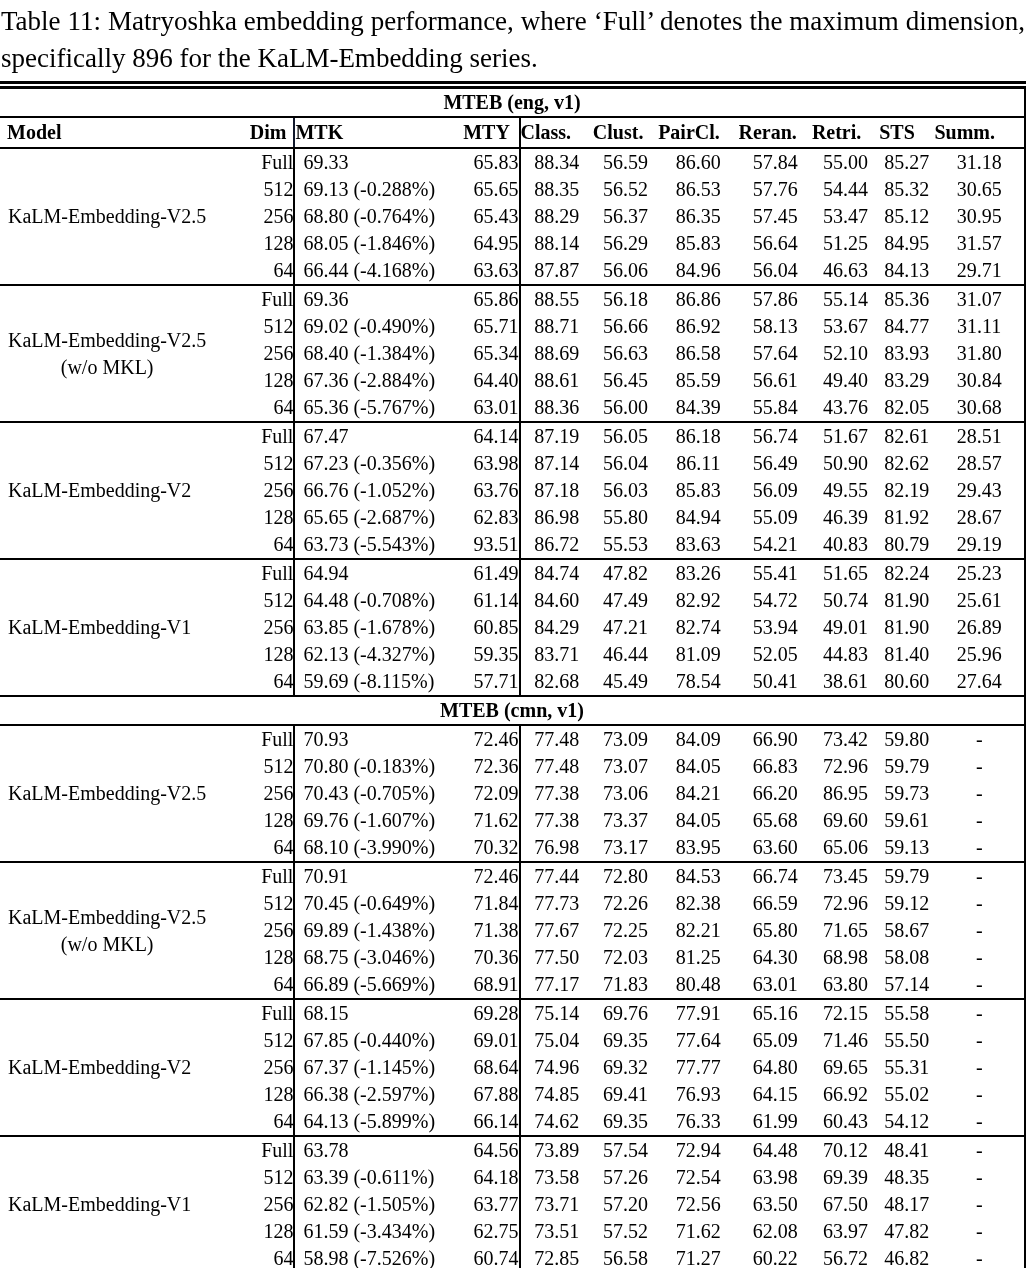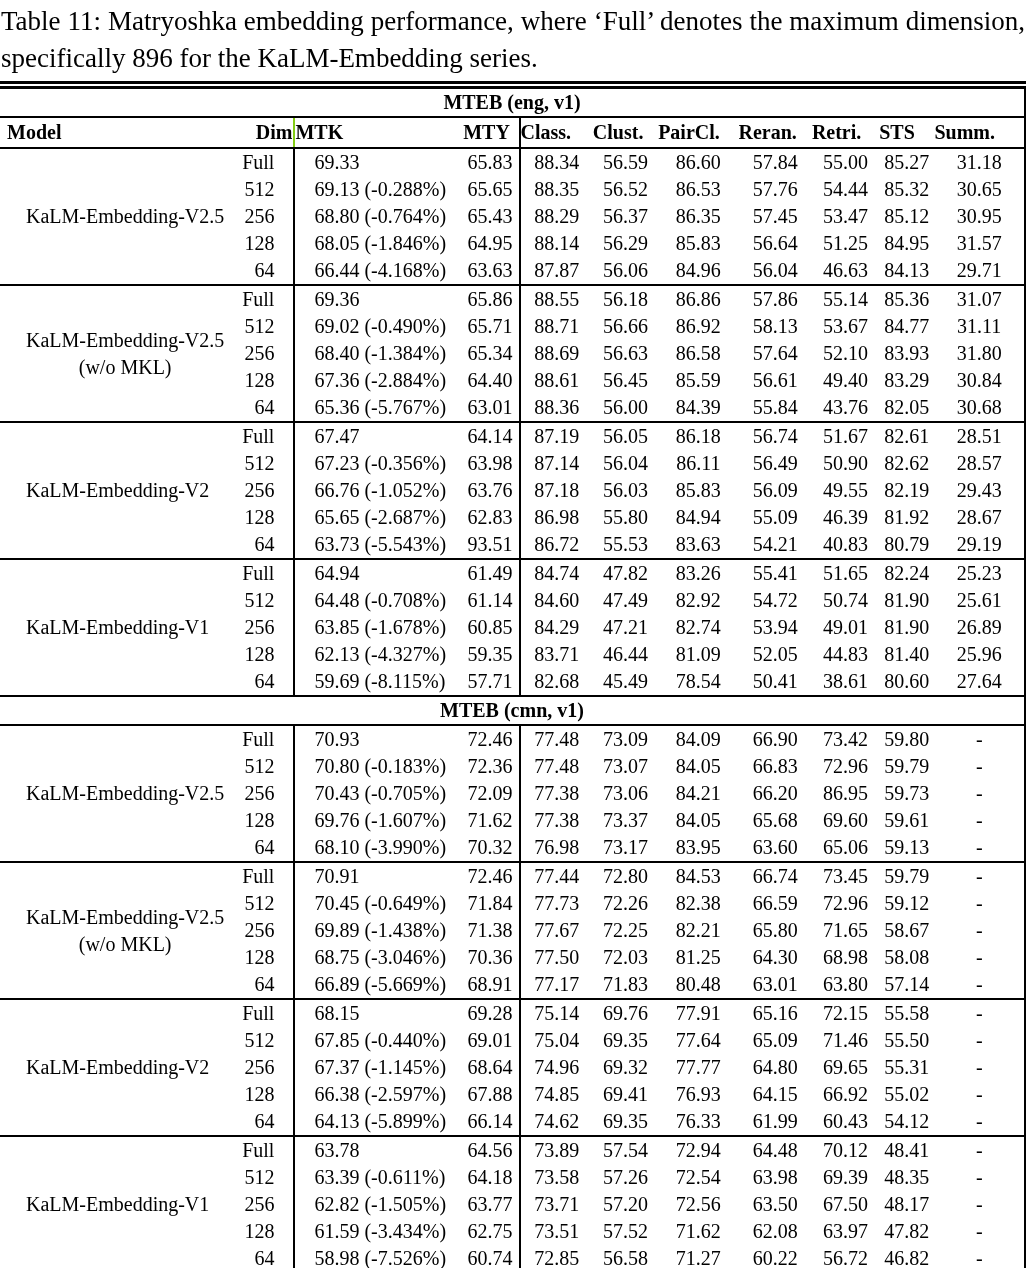"Dim" tr.header-row th.c1 { border-right: 2px solid #84cc16 -> 2px solid #0f172a; padding-right: 1px -> 7px }
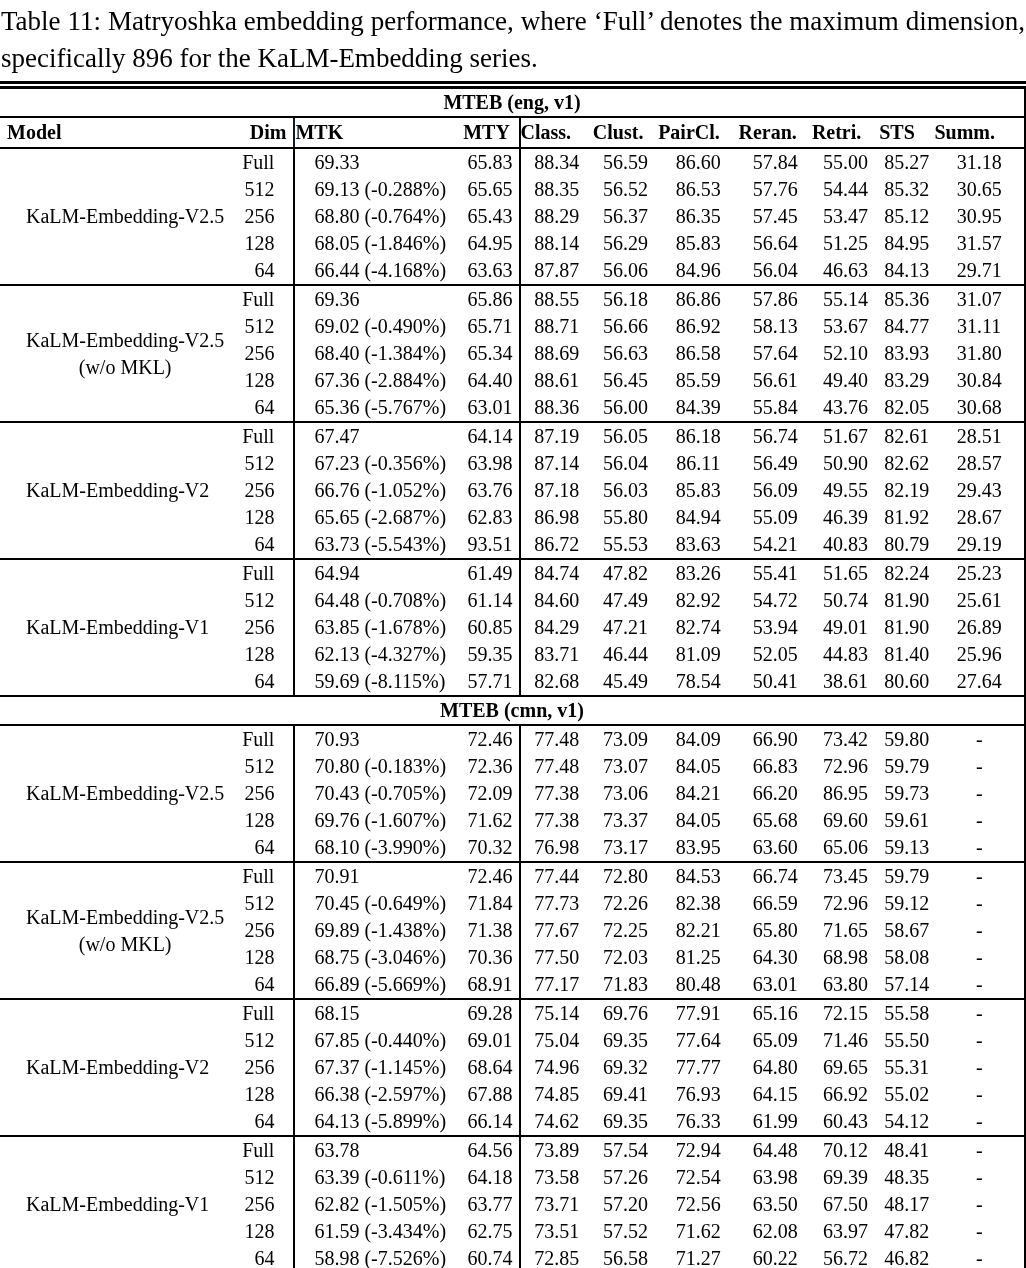"Full" td.dim { padding-right: 19px -> 0 }
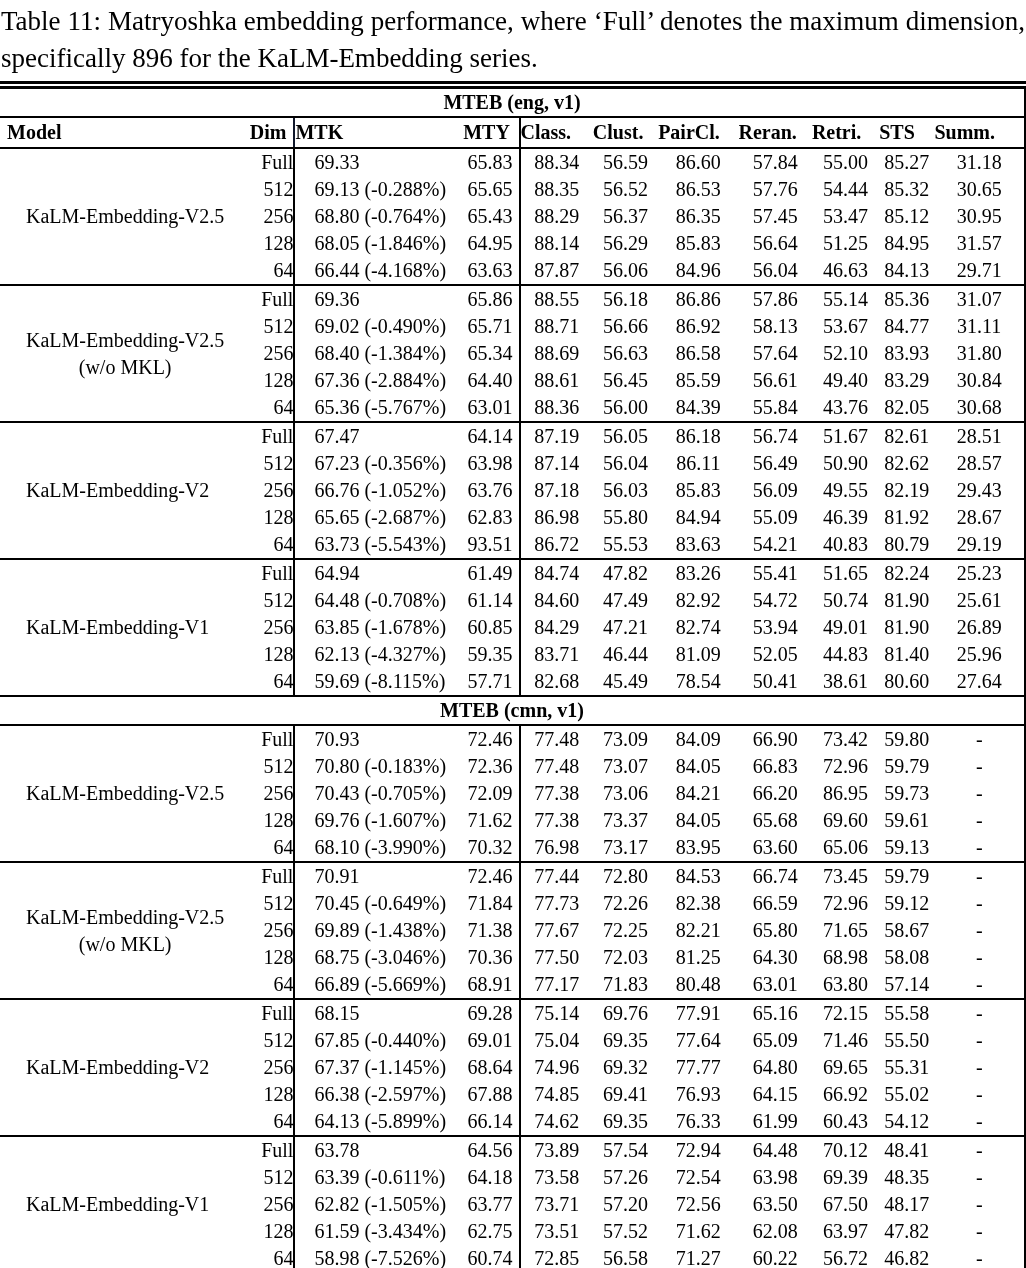"69.33" td.mtk { padding-left: 19px -> 8px }
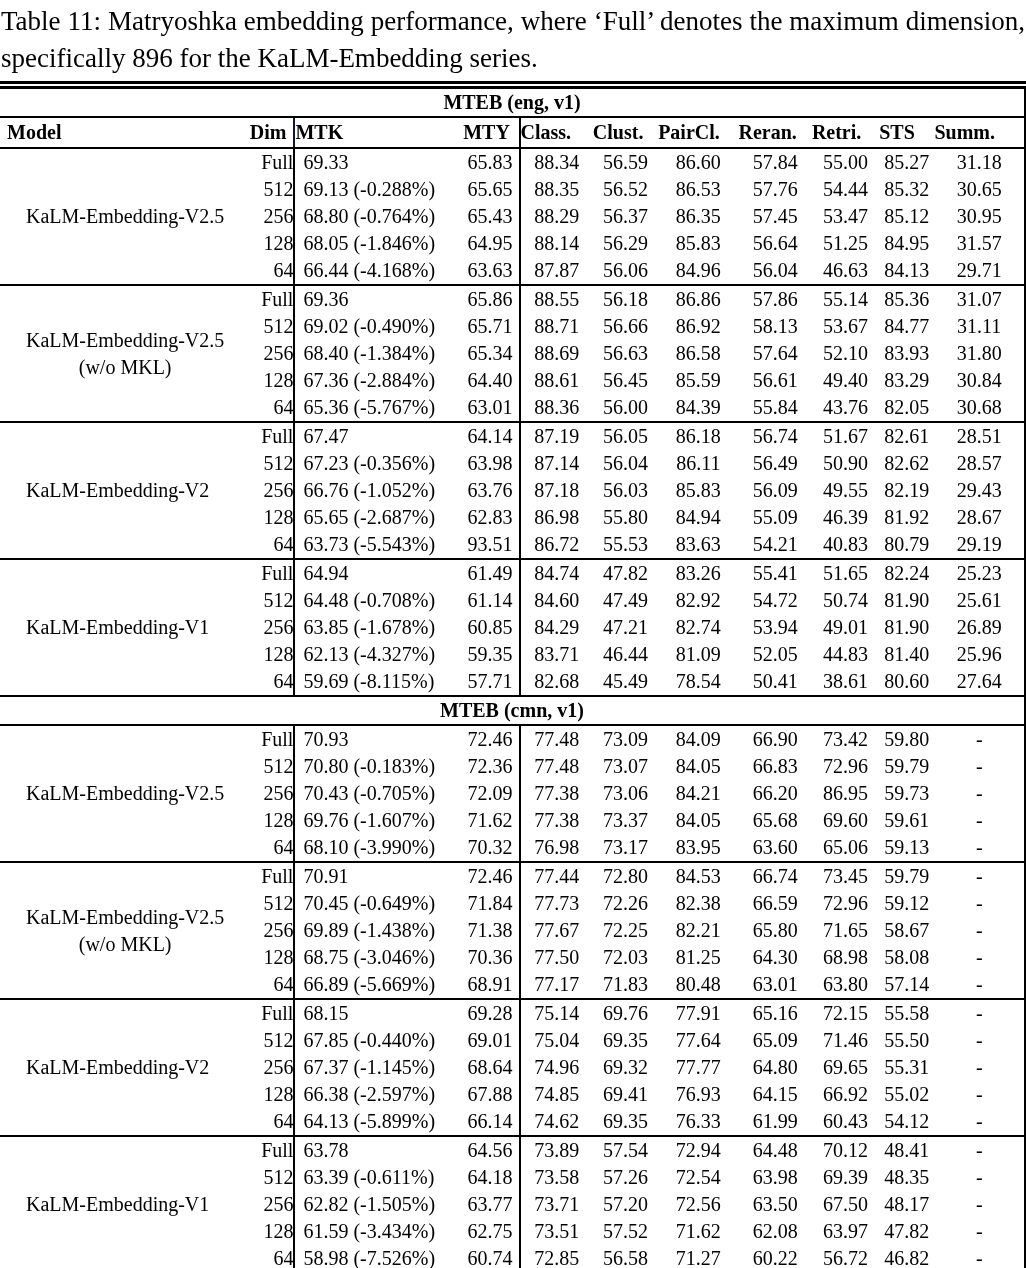"65.83" td.mty { padding-right: 6px -> none }
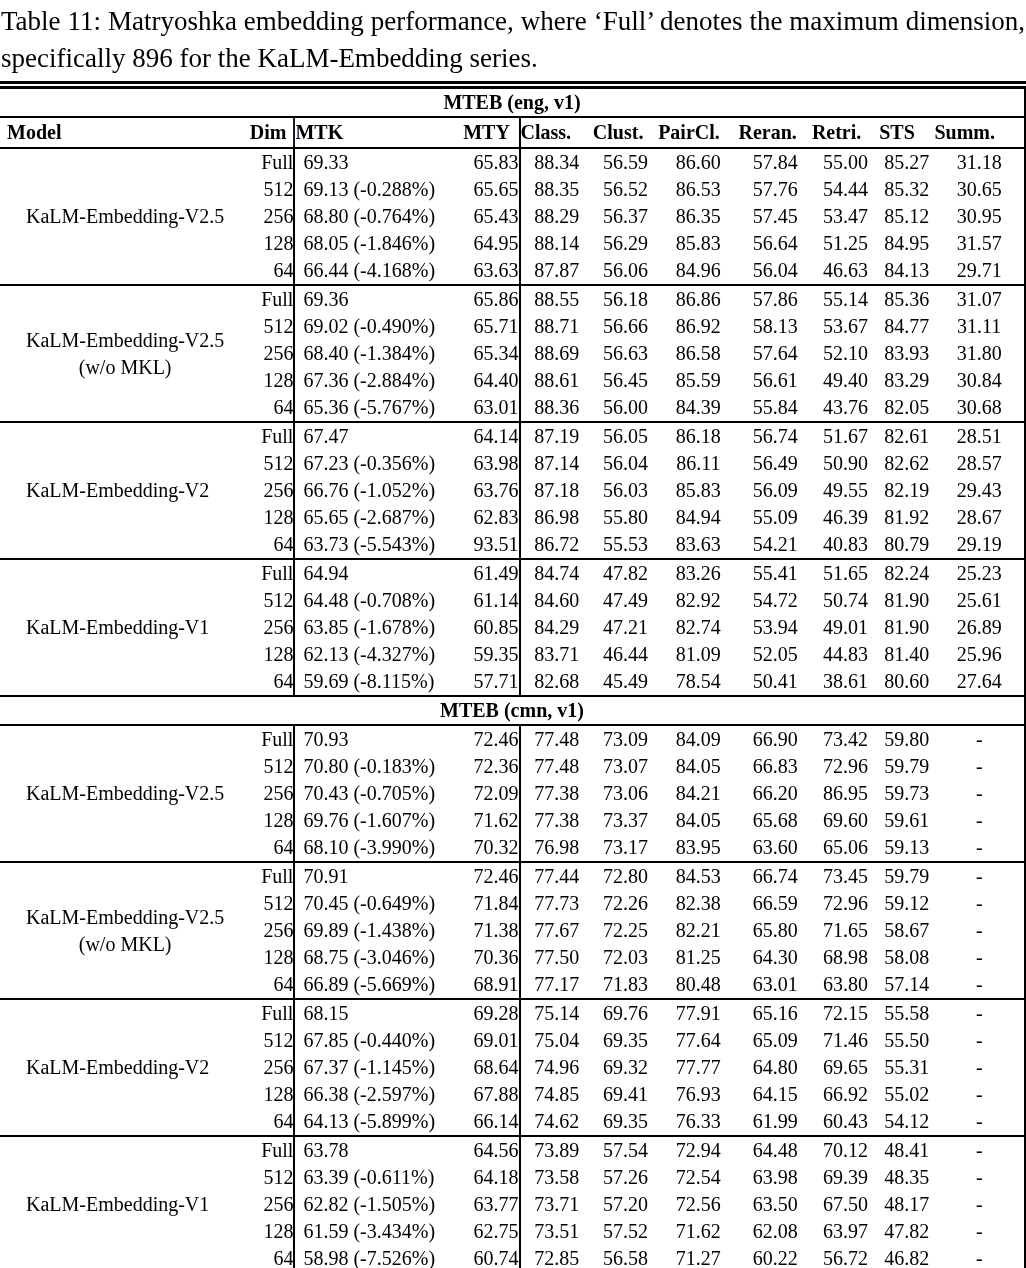"KaLM-Embedding-V2.5" td.model { padding-left: 26px -> 8px }
